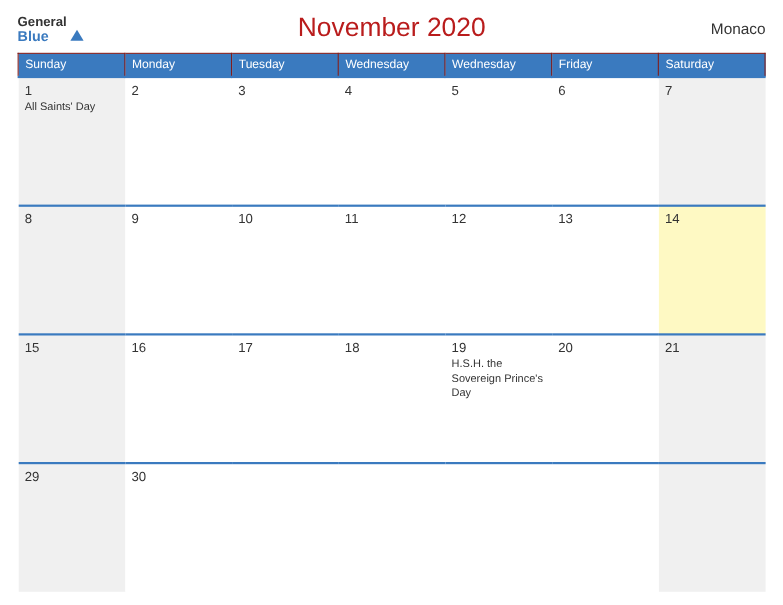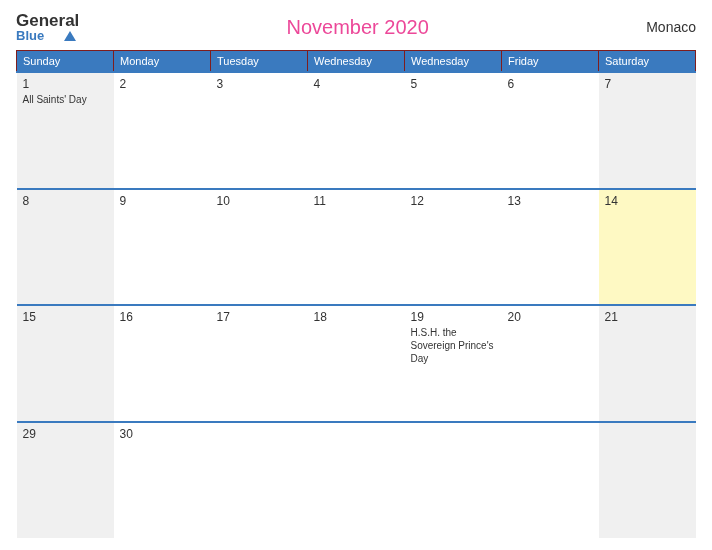"General" .logo-general { font-size: 17px -> 12px }
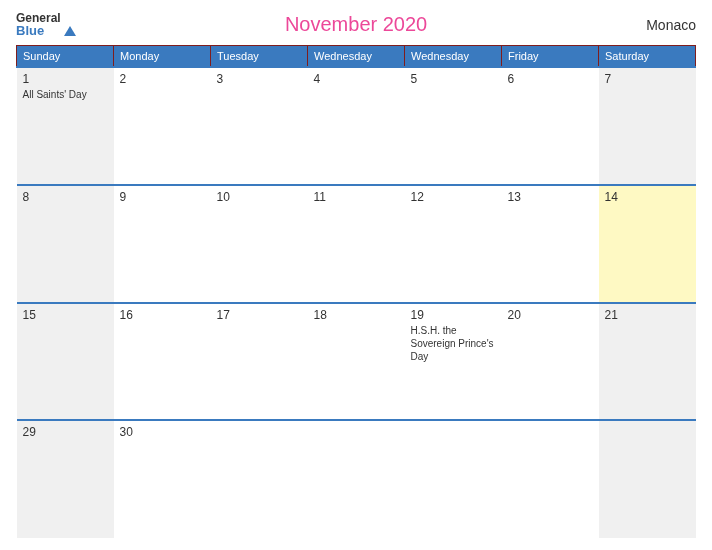"November 2020" .calendar-title { color: #ec4899 -> #b91c1c; font-size: 20px -> 24px }
